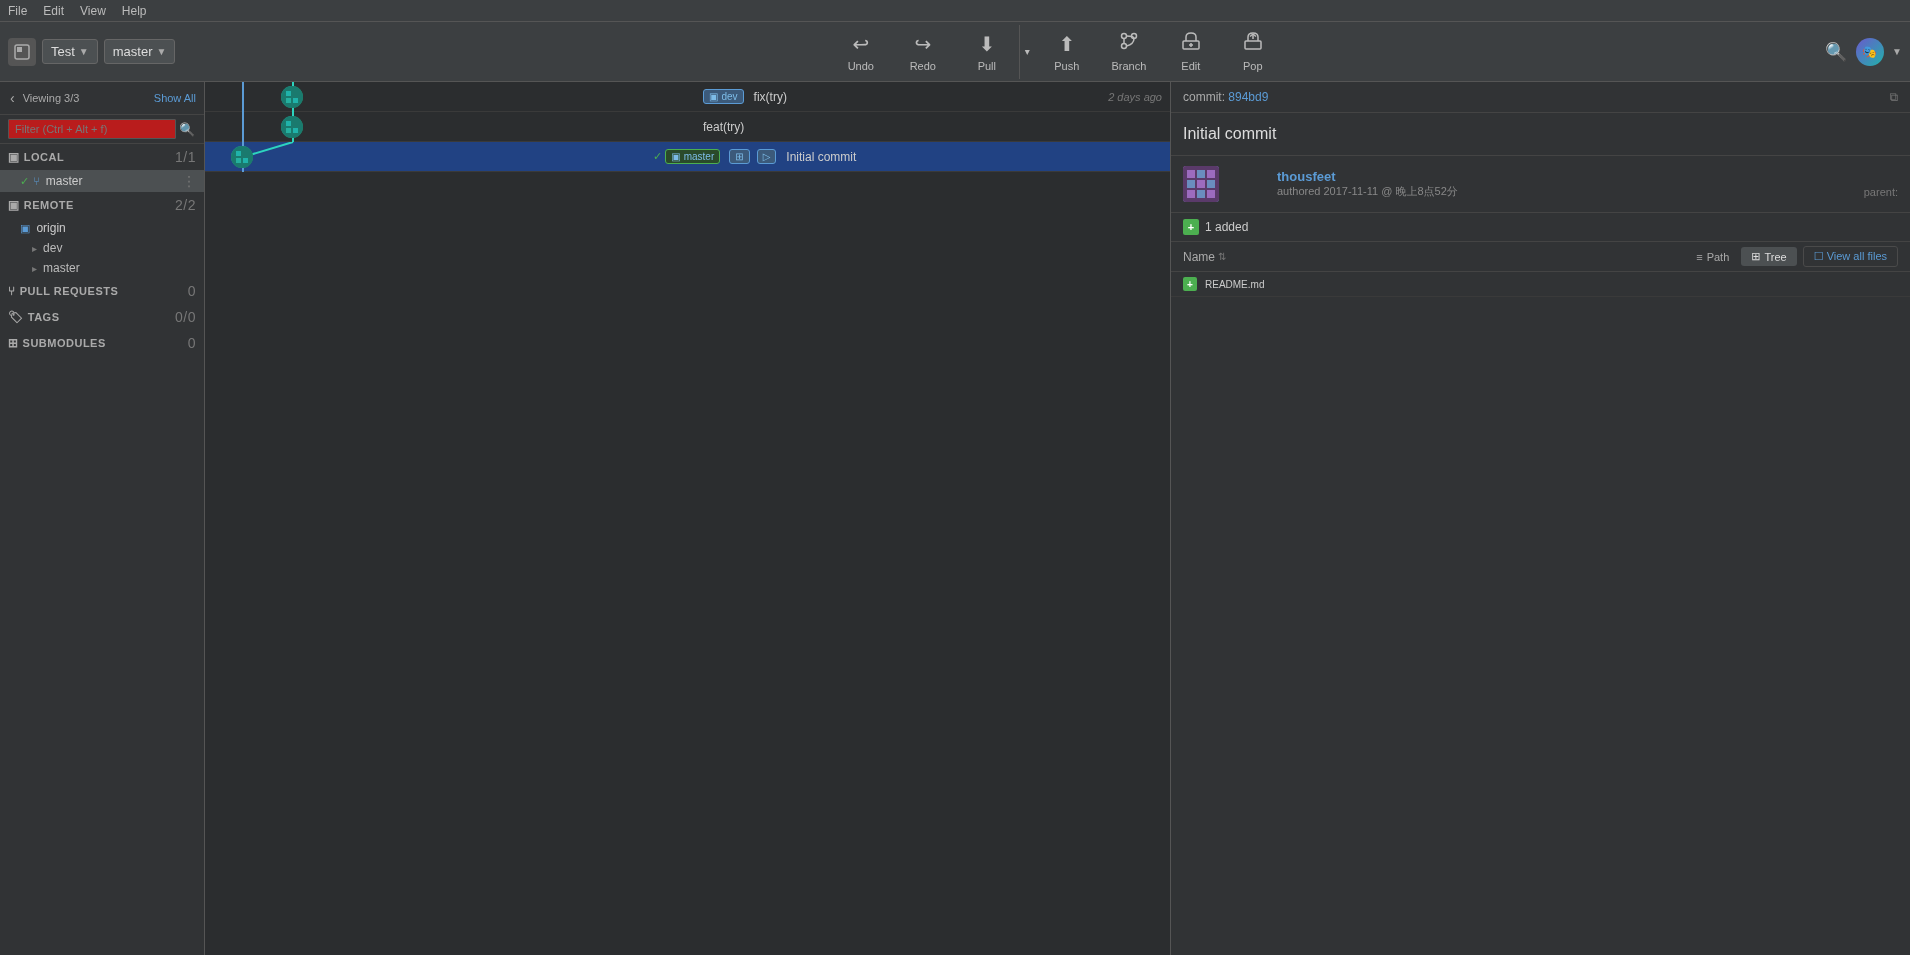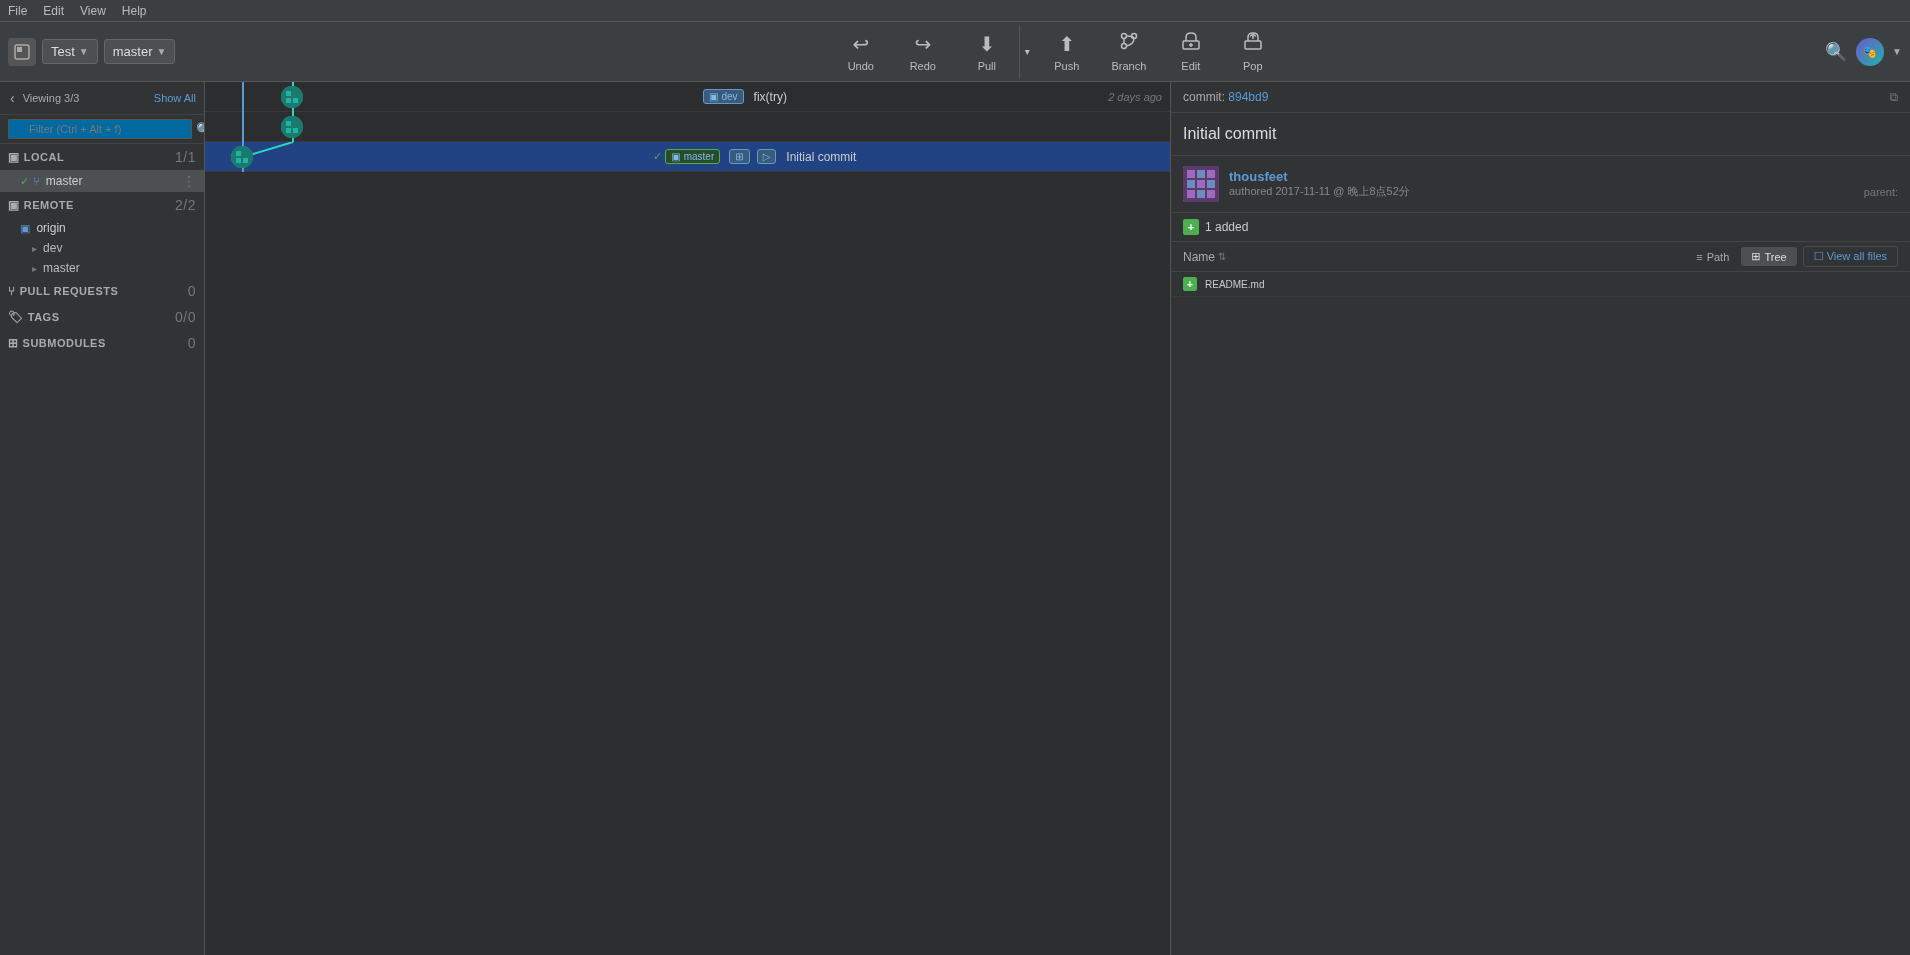"Filter (Ctrl + Alt +" .filter-input { background: #0369a1 -> #b91c1c; padding: 3px 20px -> 3px 6px }
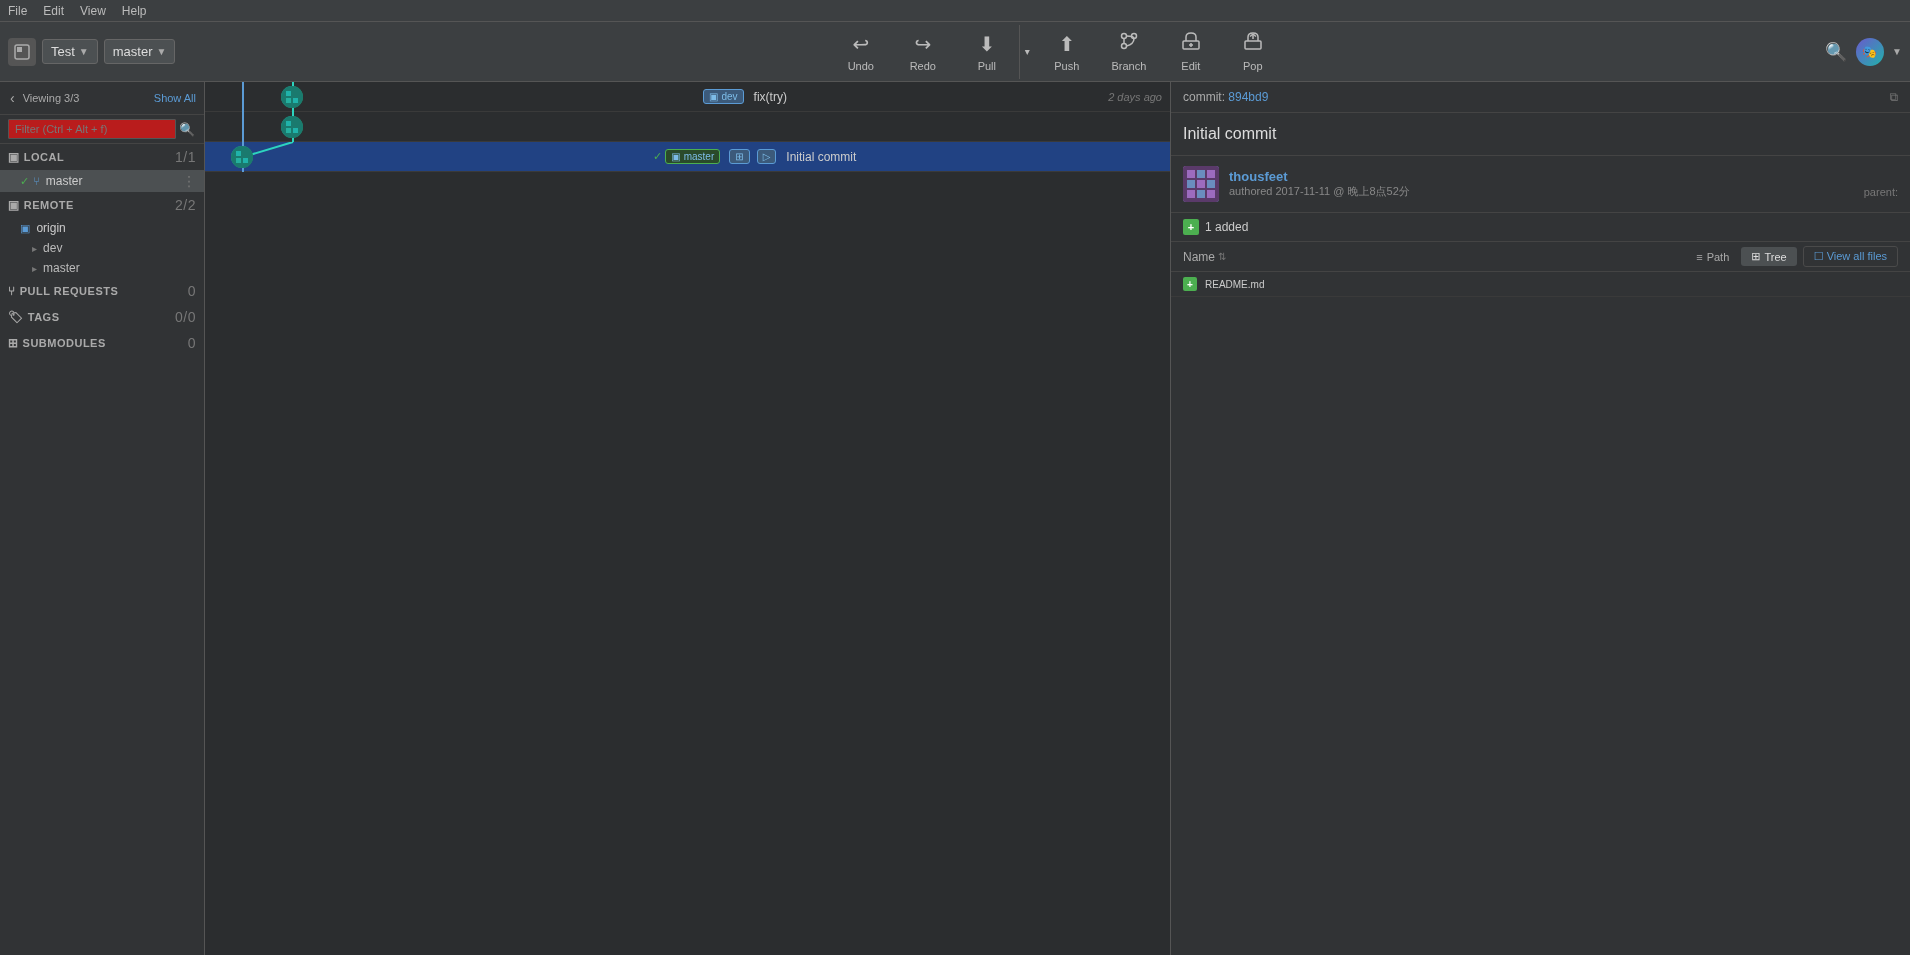"feat(try)" div { html: none -> <div> <span>feat(try)</span> </div> }
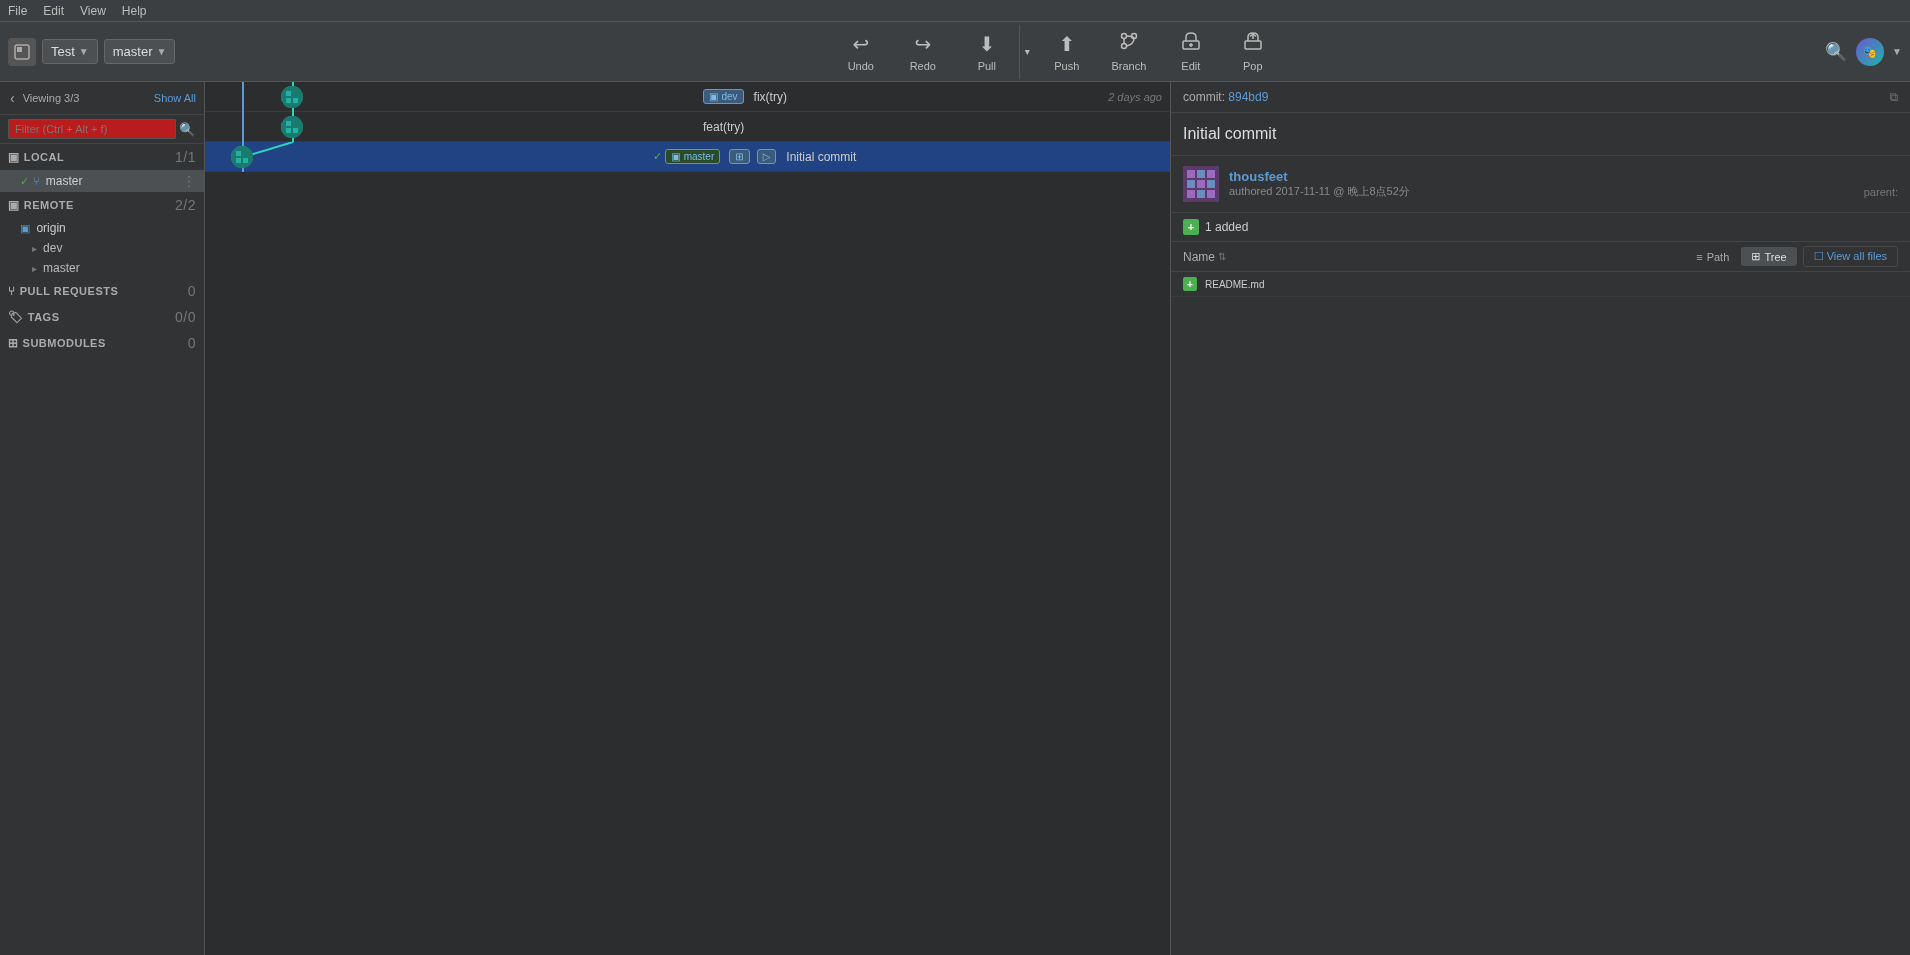"thousfeet" .author-info { margin-left: none -> 48px }
